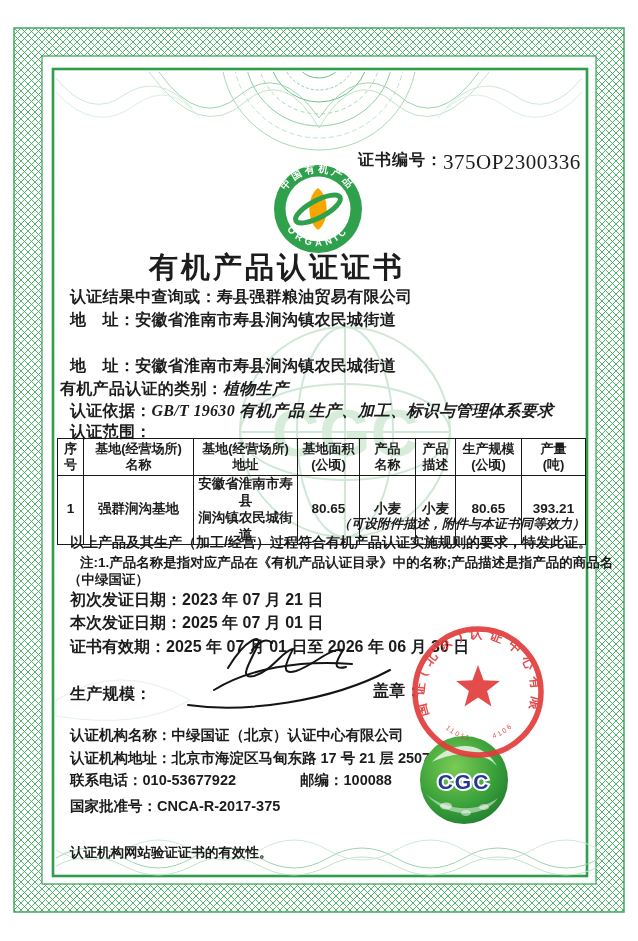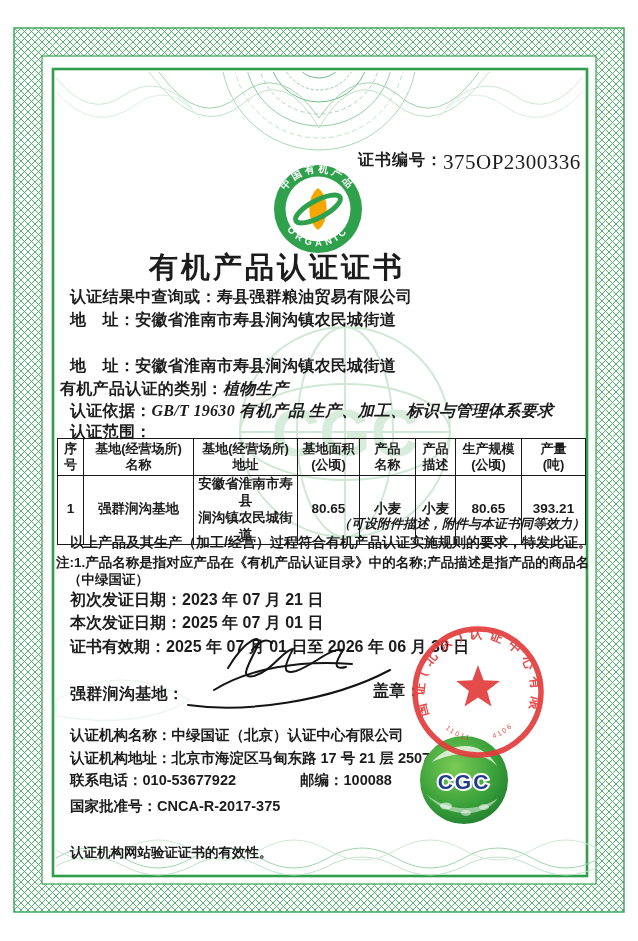"注:1.产品名称是指对应产品在《有机产品认证目录》中的名称;产品描述是指产品的商" div.abs { left: 56px -> 80px }
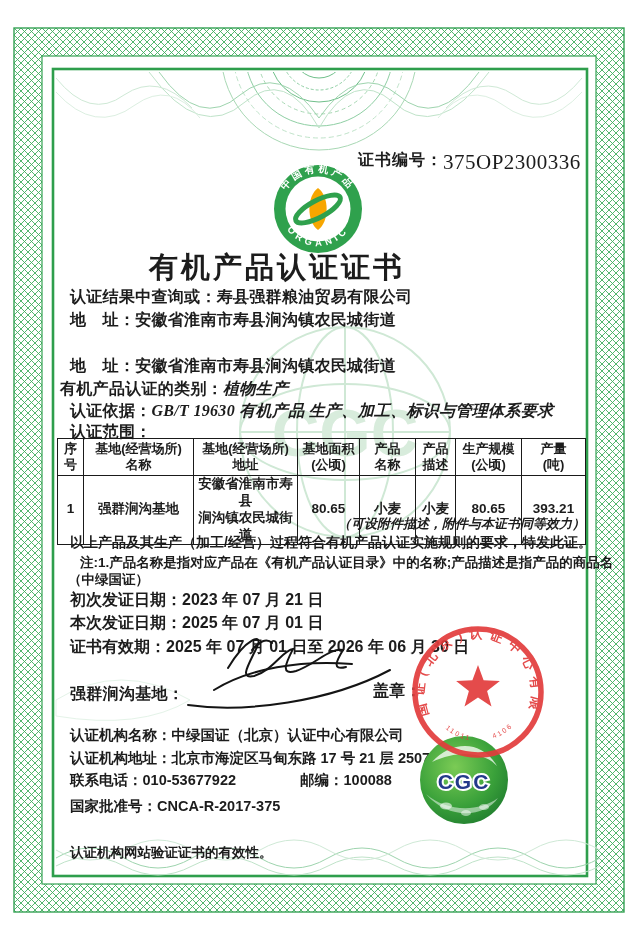"强群涧沟基地：" div.abs { text: 强群涧沟基地 -> 生产规模 }
